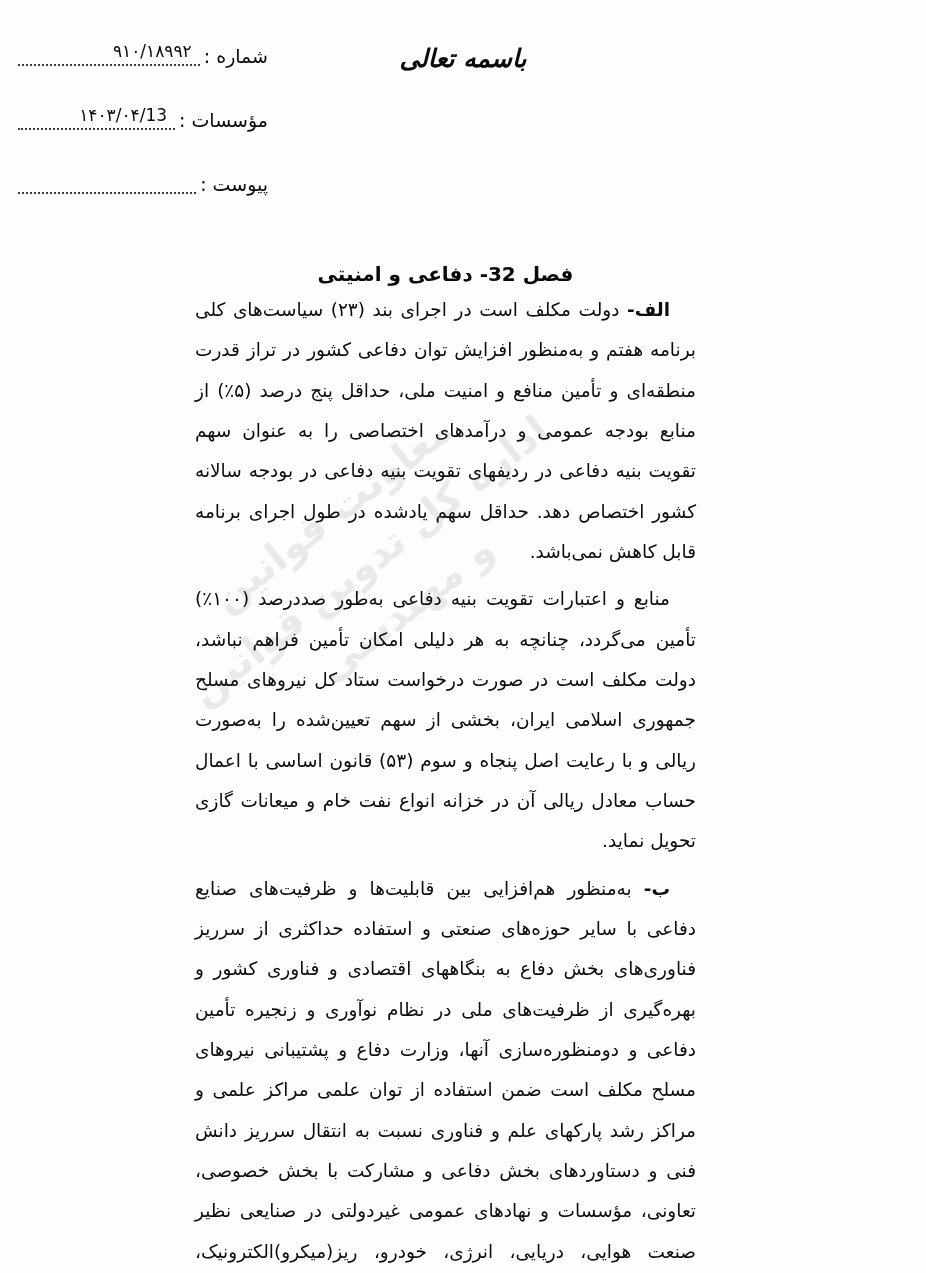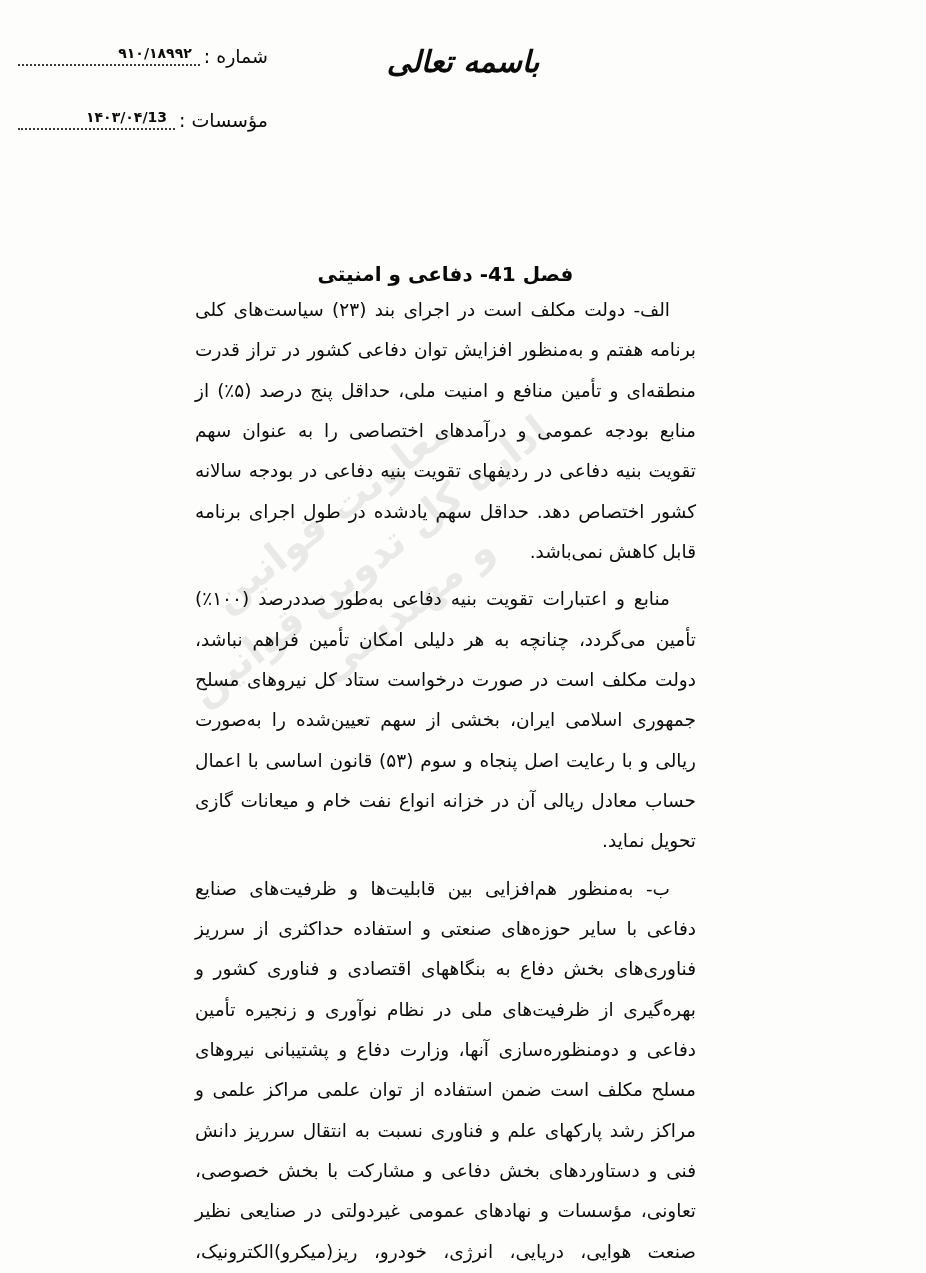"۹۱۰/۱۸۹۹۲" .ff-value { font-size: 14px -> 17px; font-weight: 700 -> 400 }
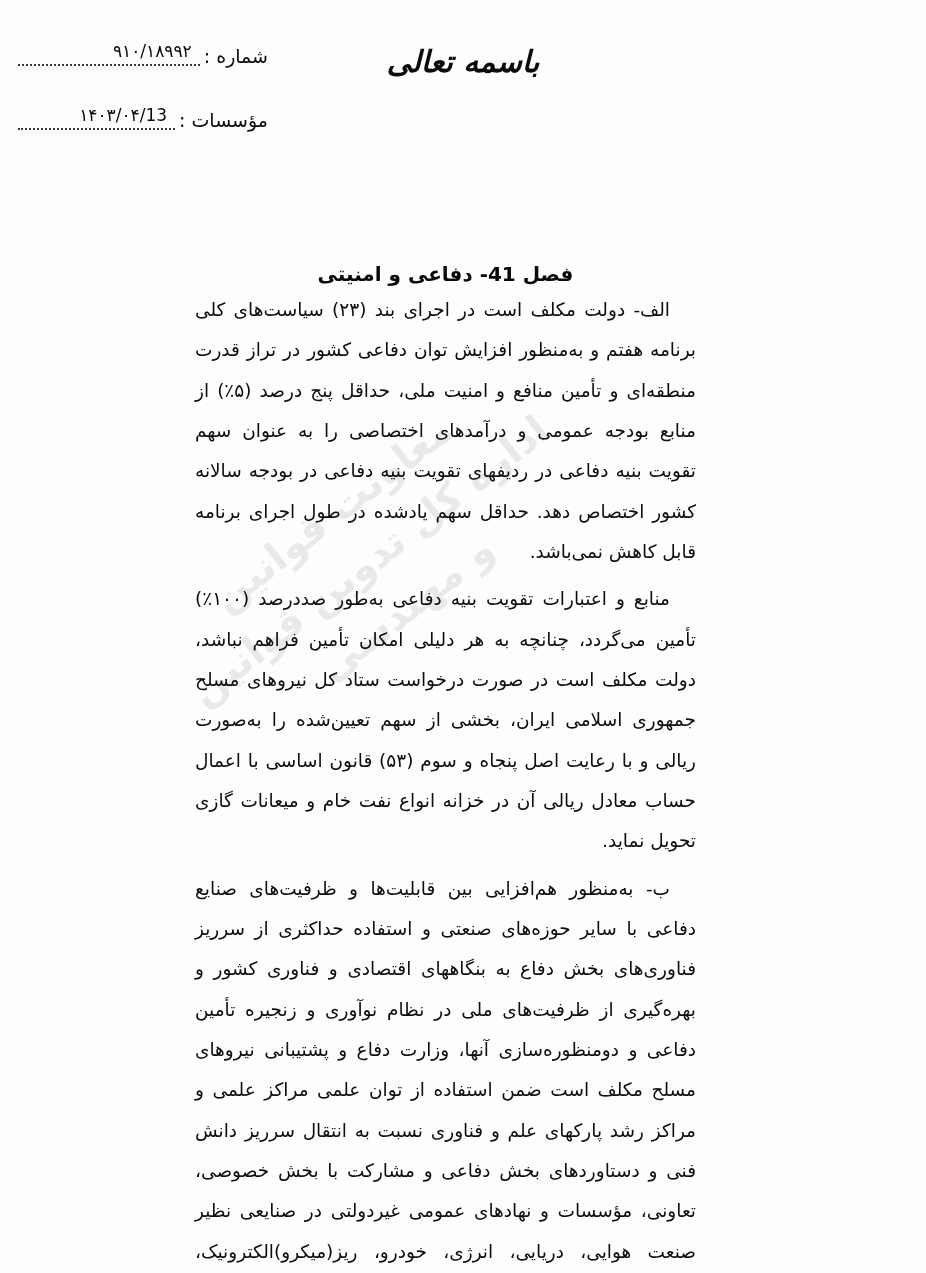"باسمه تعالی" .basmala { font-size: 30px -> 25px }
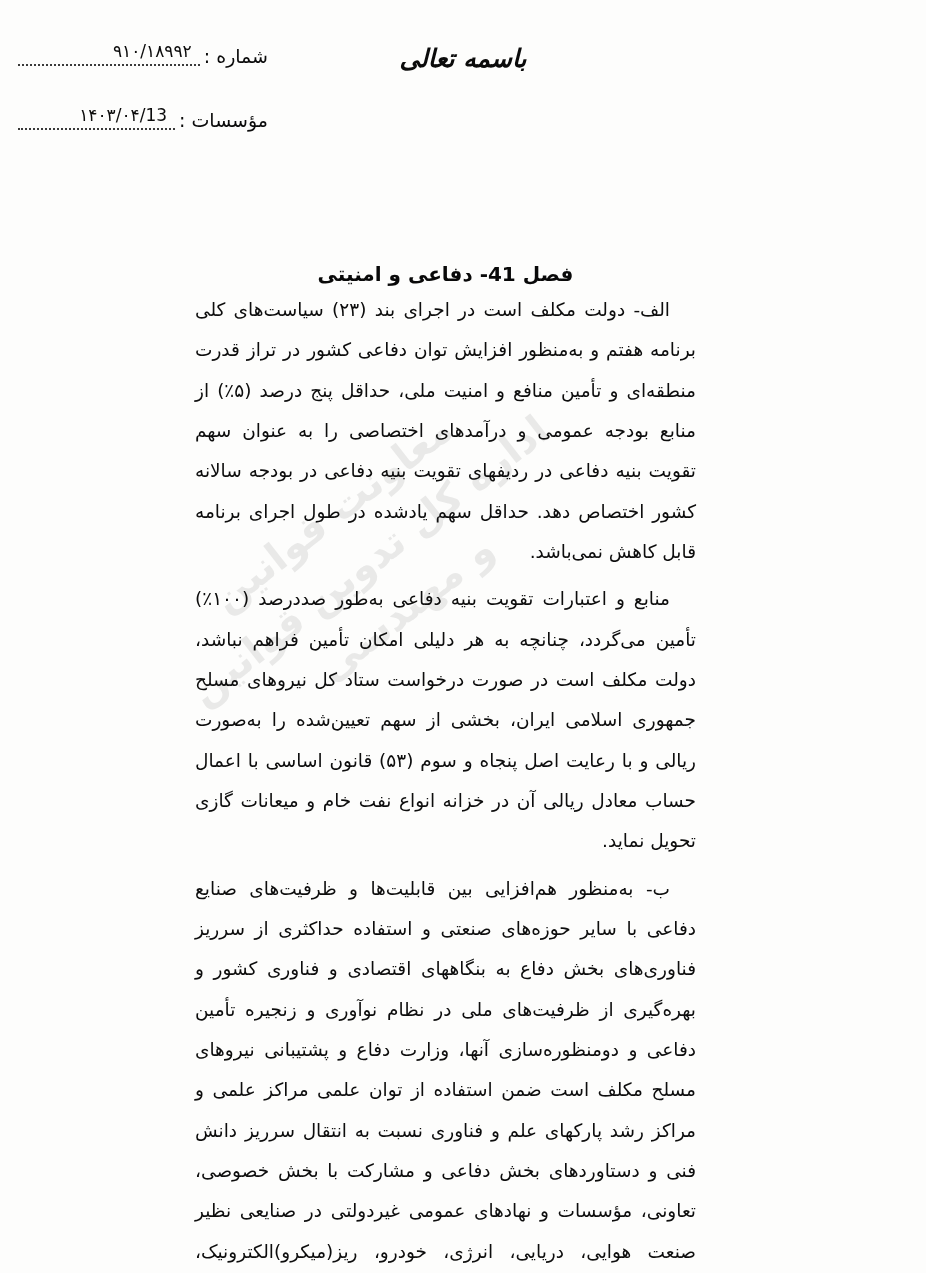"پیوست :" div.ff-row { html: none -> <div> <div>پیوست :</div> <div> <span></span> </div> </div> }
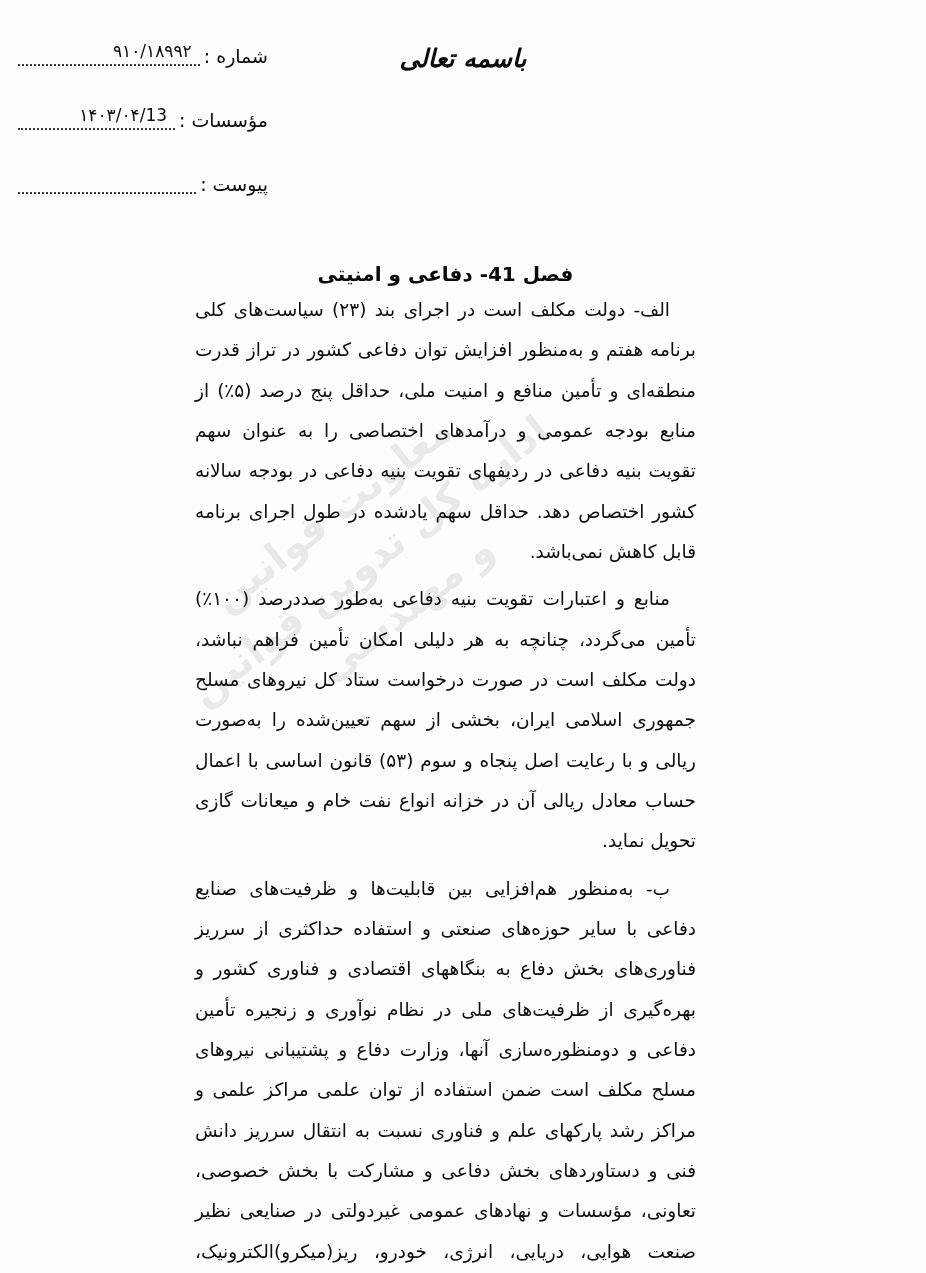"فصل 41- دفاعی و امنیتی" div.doc-title { text: 41- -> 32- }
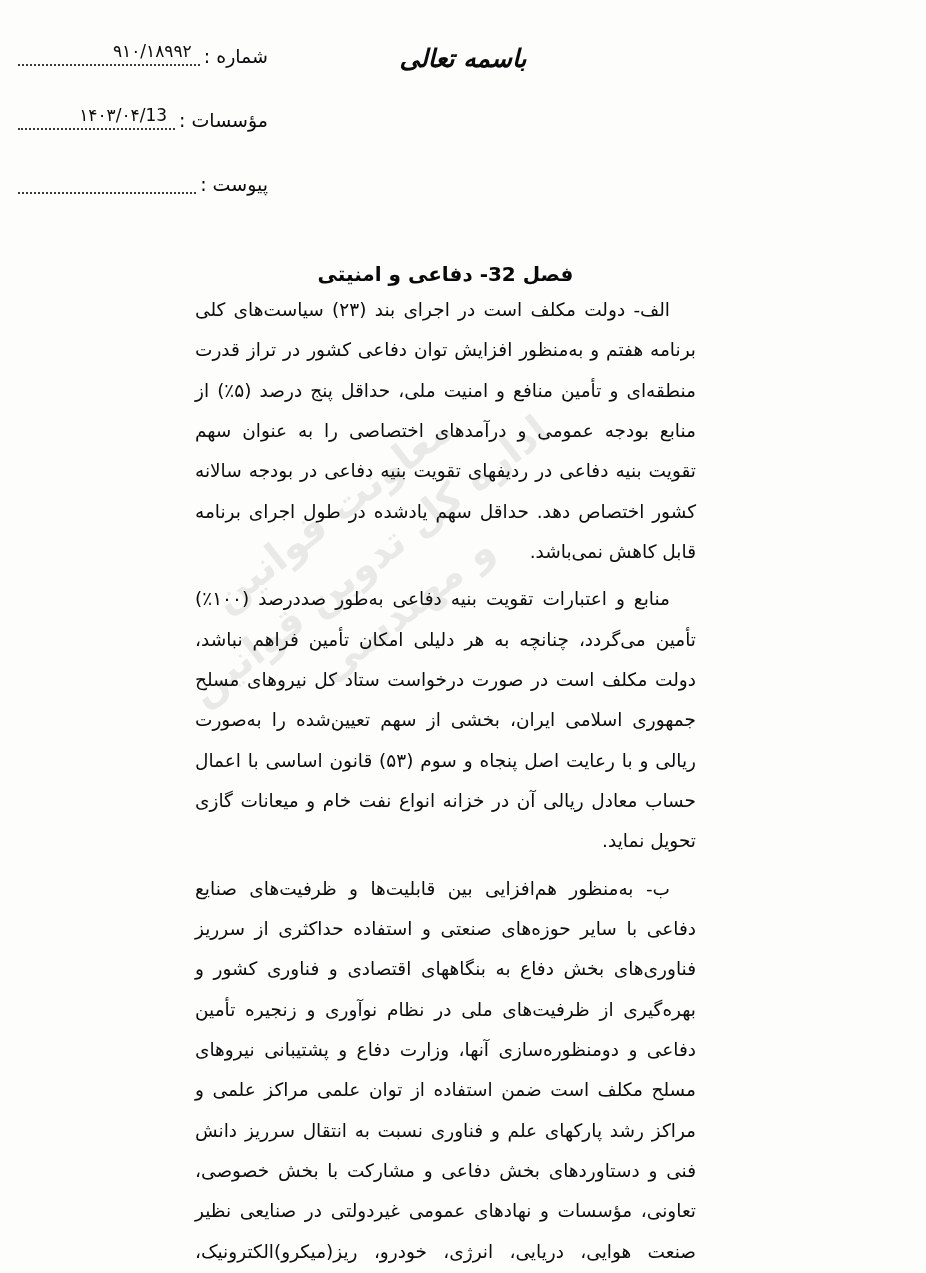"الف-" .para .lead { font-weight: 400 -> 700 }
